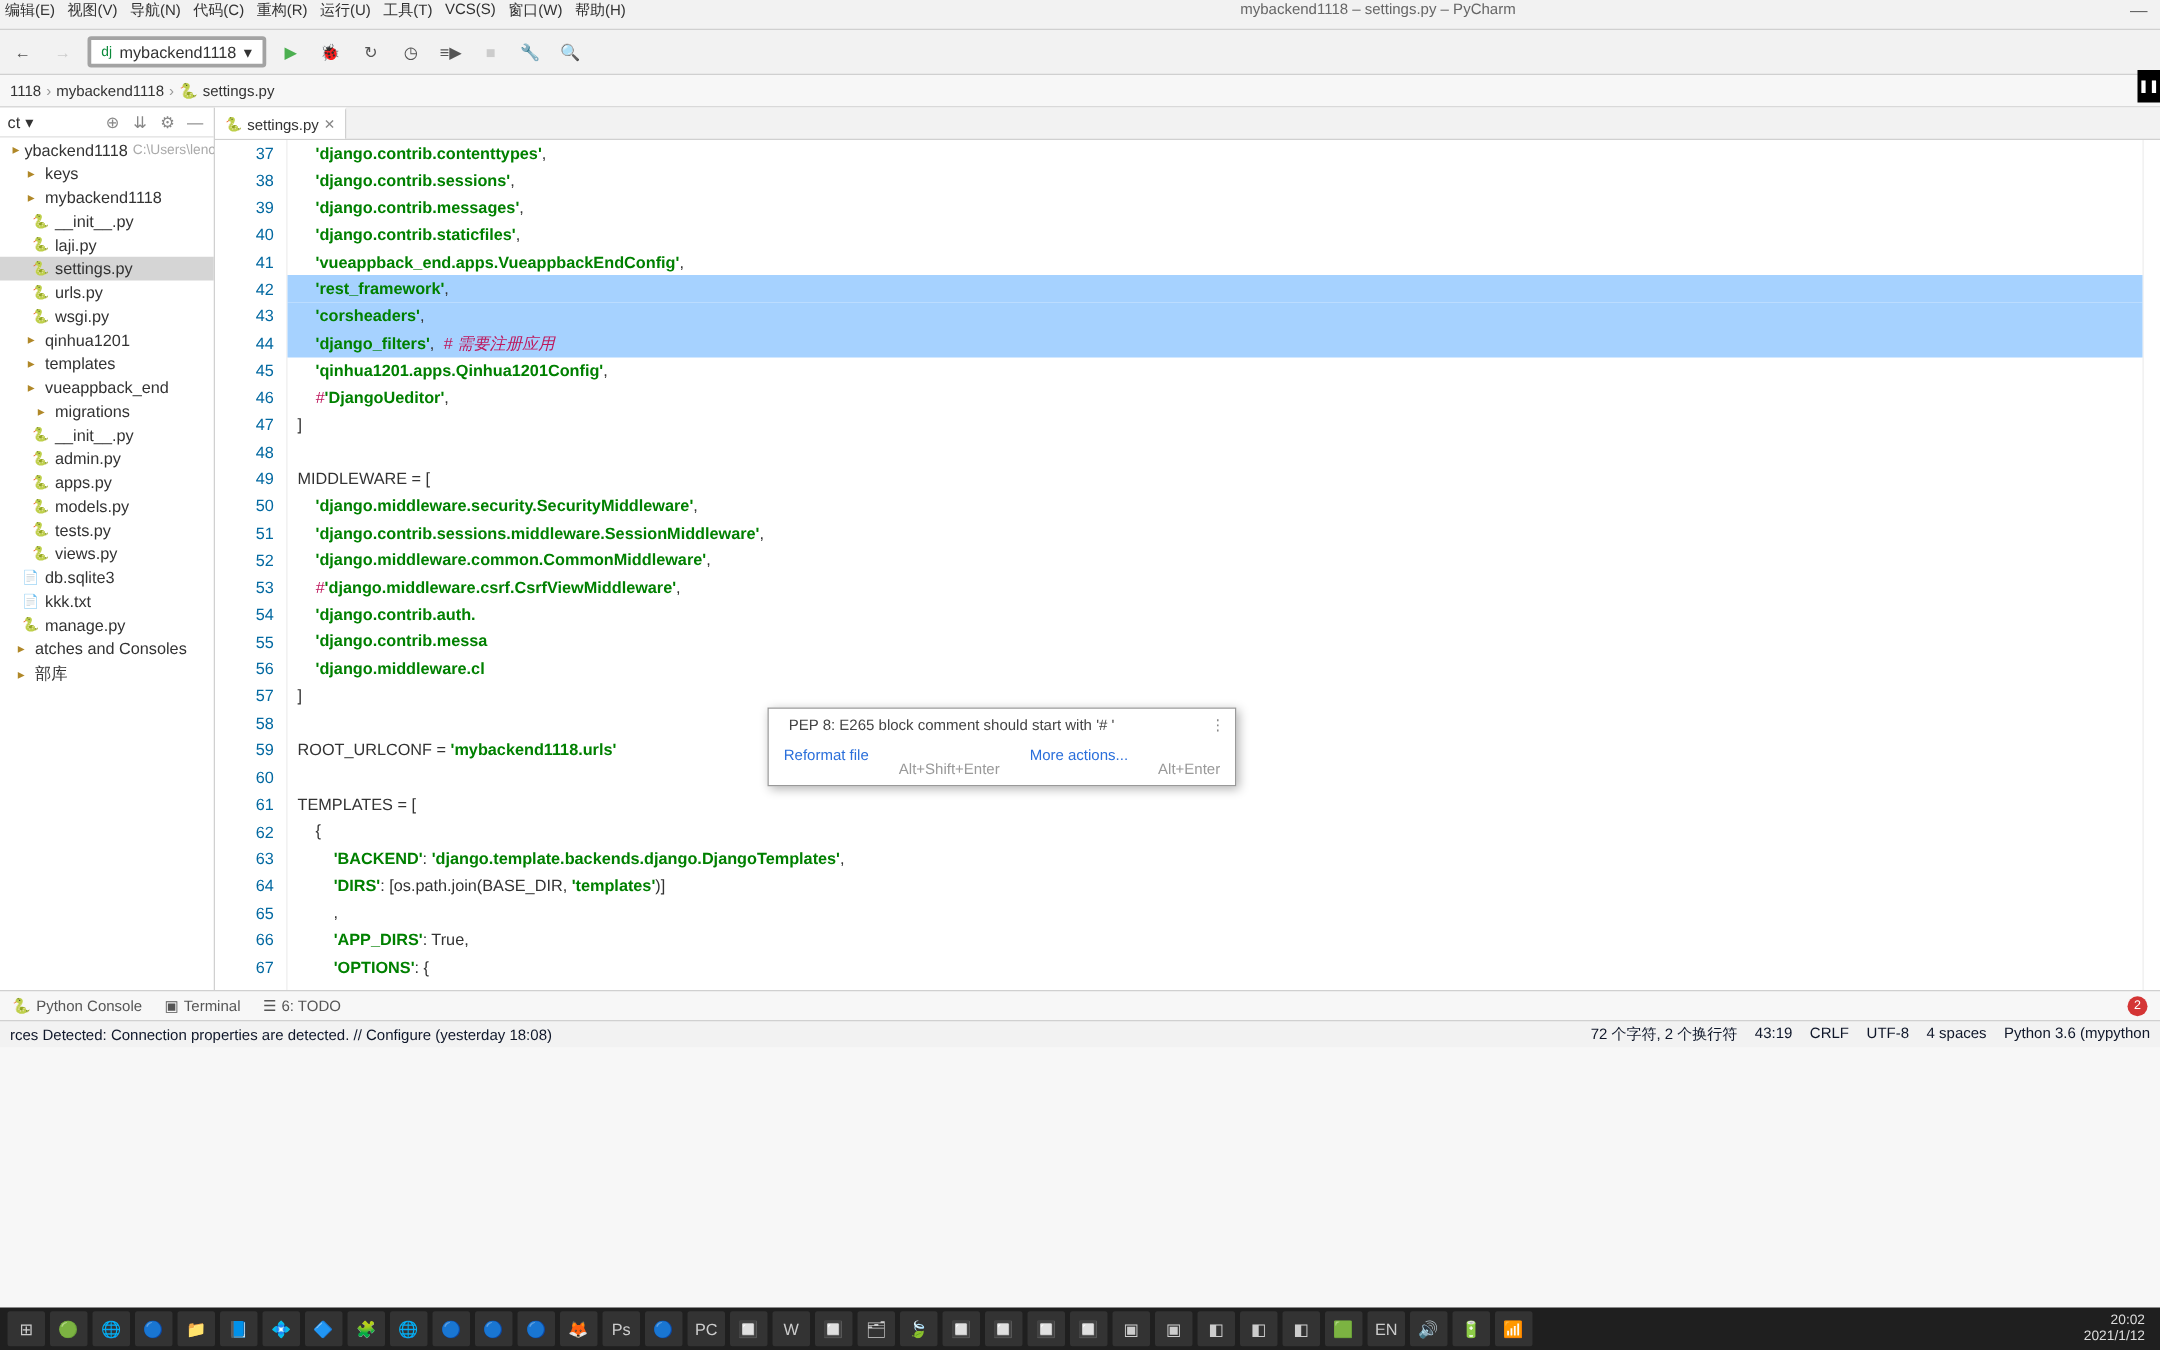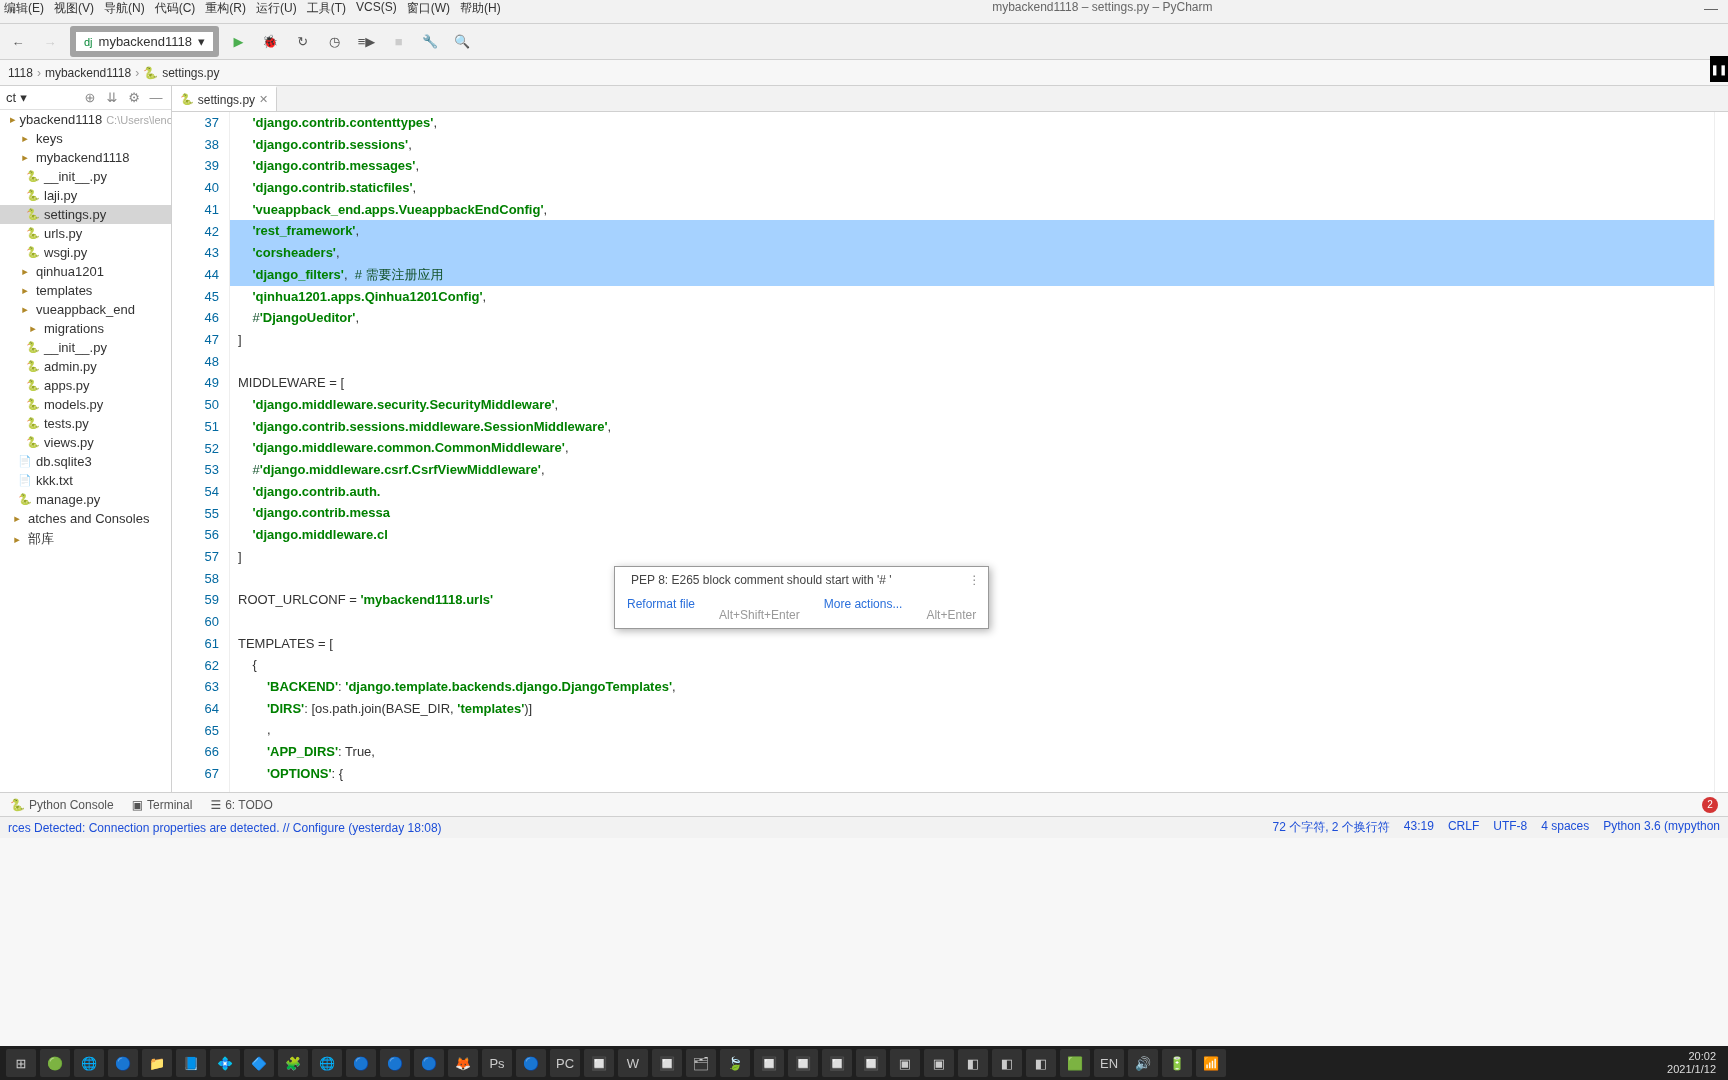"dj" .run-config { border: 6px solid #a3a3a3 -> 3px solid #a3a3a3 }
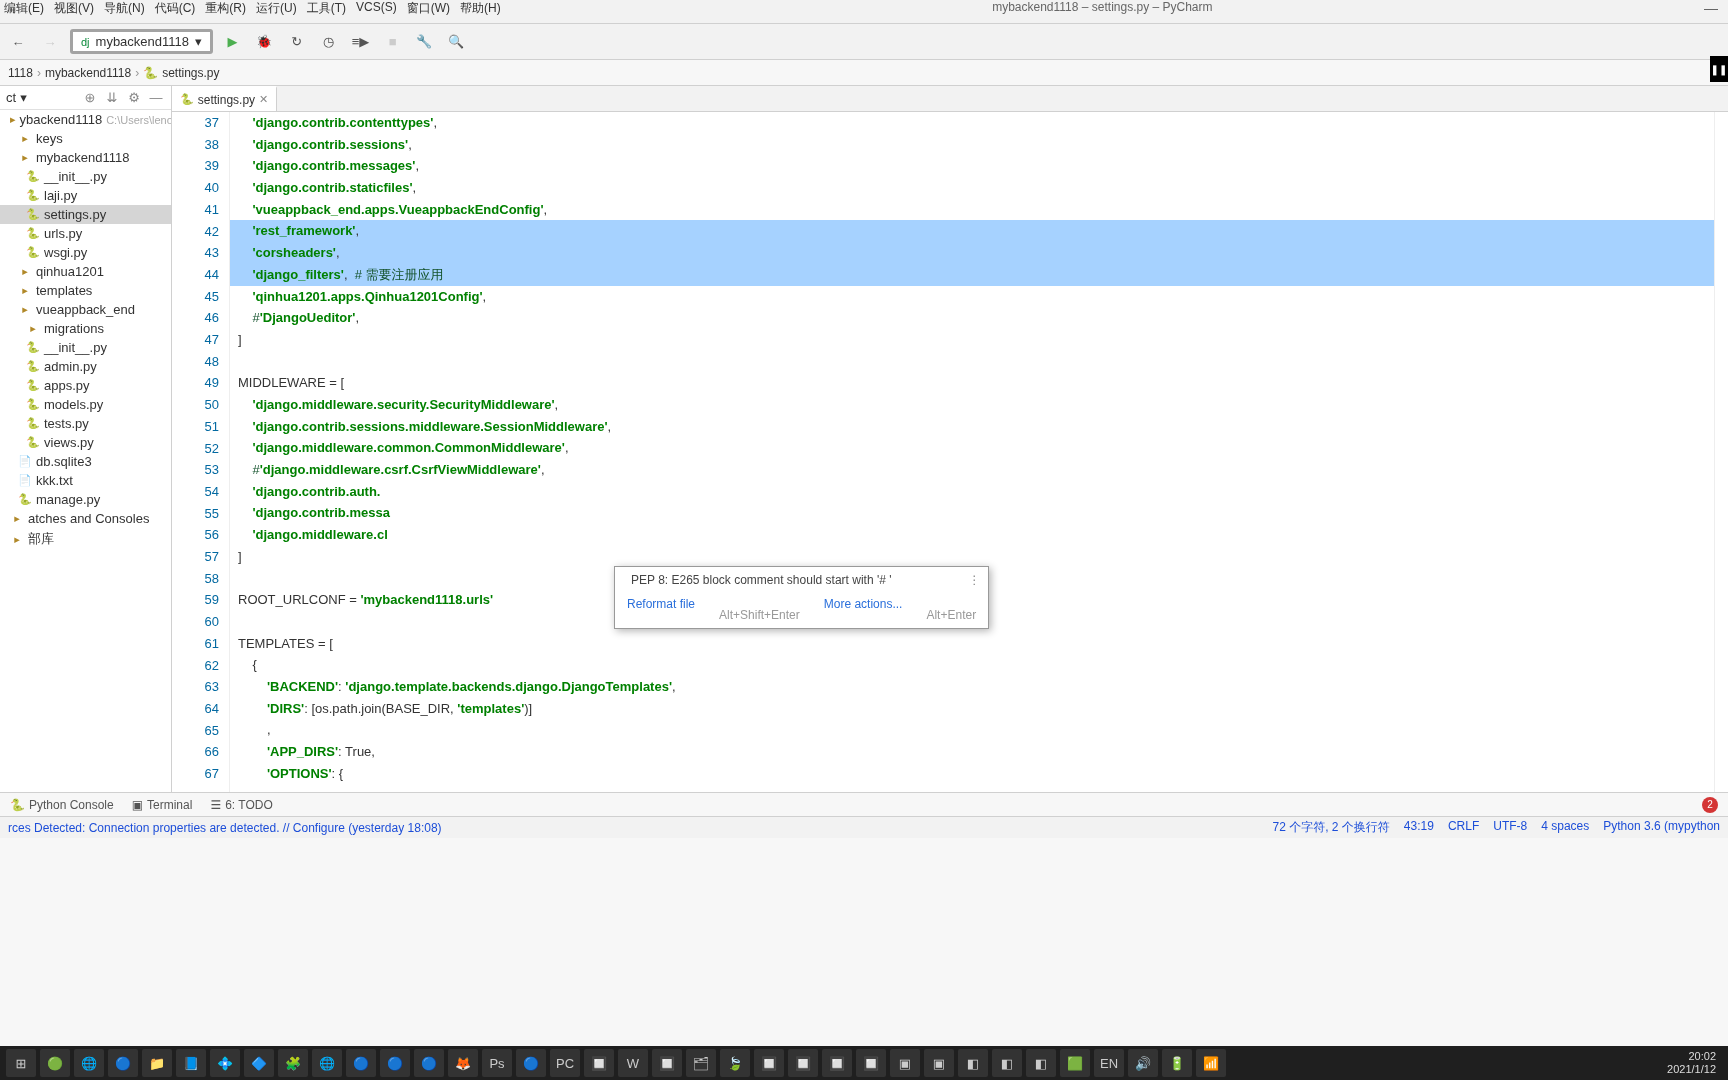"# 需要注册应用" .cmt { color: #14532d -> #be185d; font-style: none -> italic }
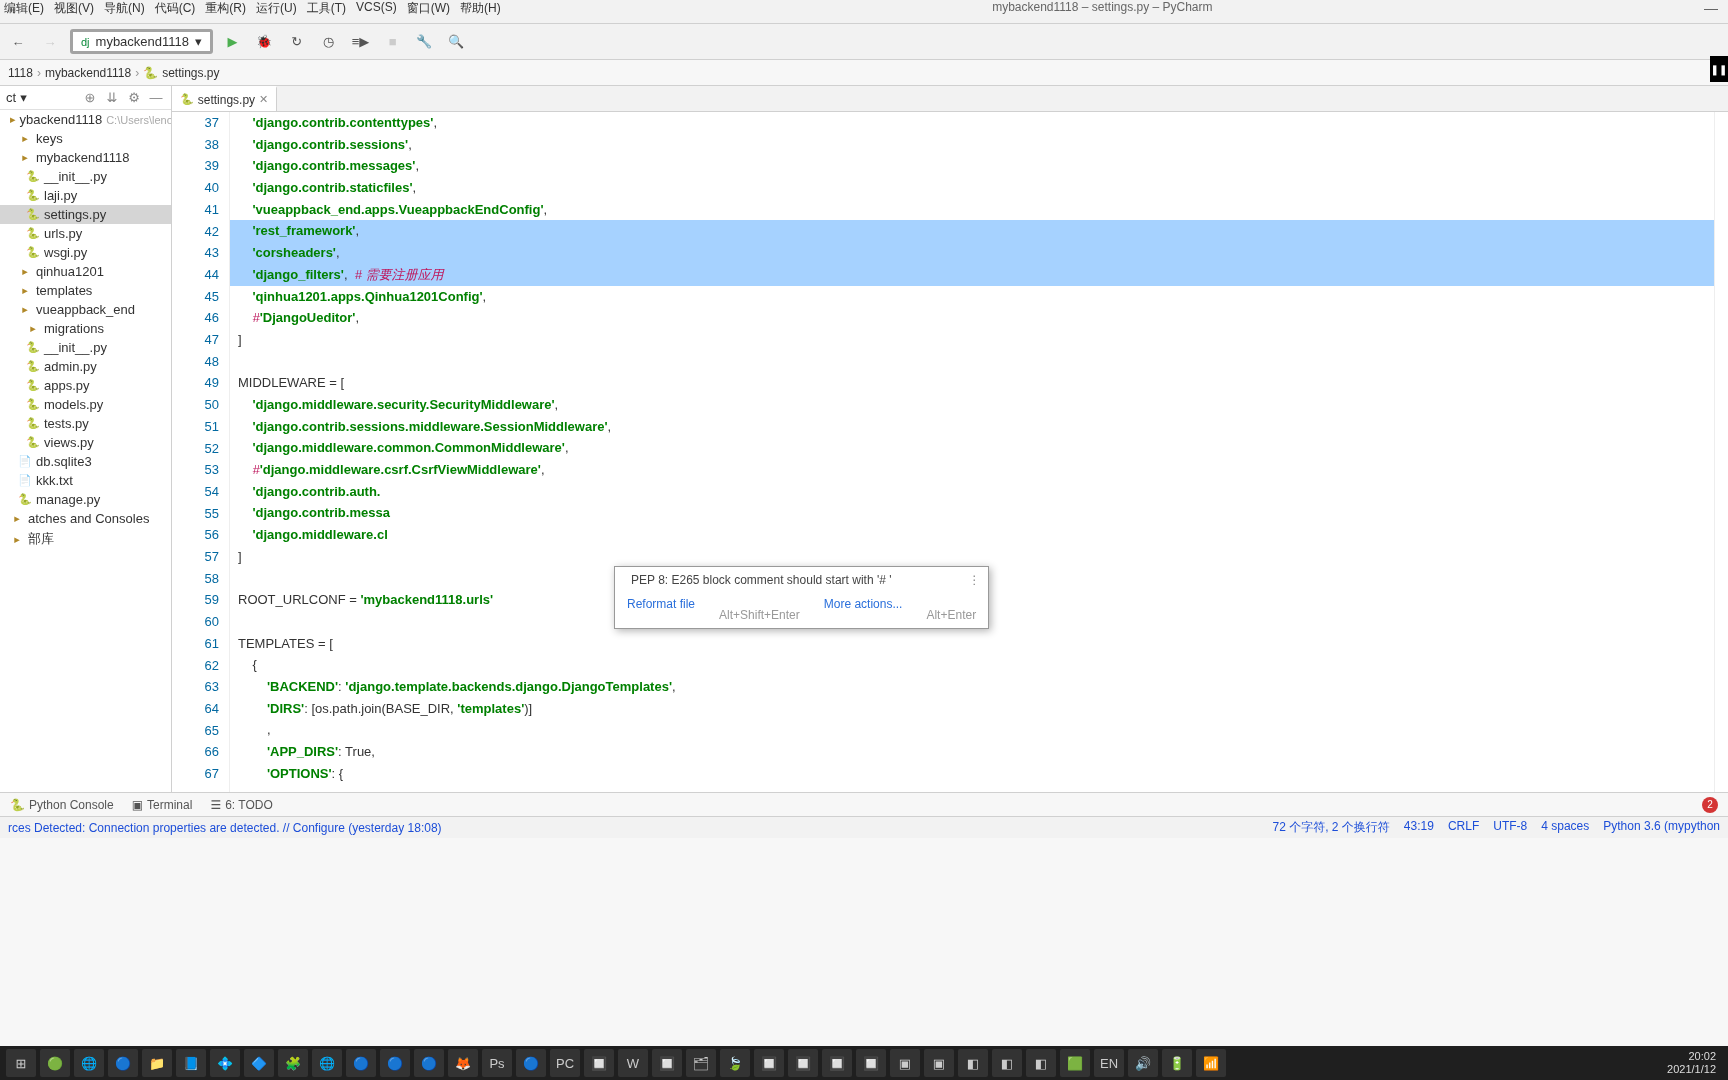"rces Detected: Connection properties are" .status-bar { color: #1d4ed8 -> #0f172a }
